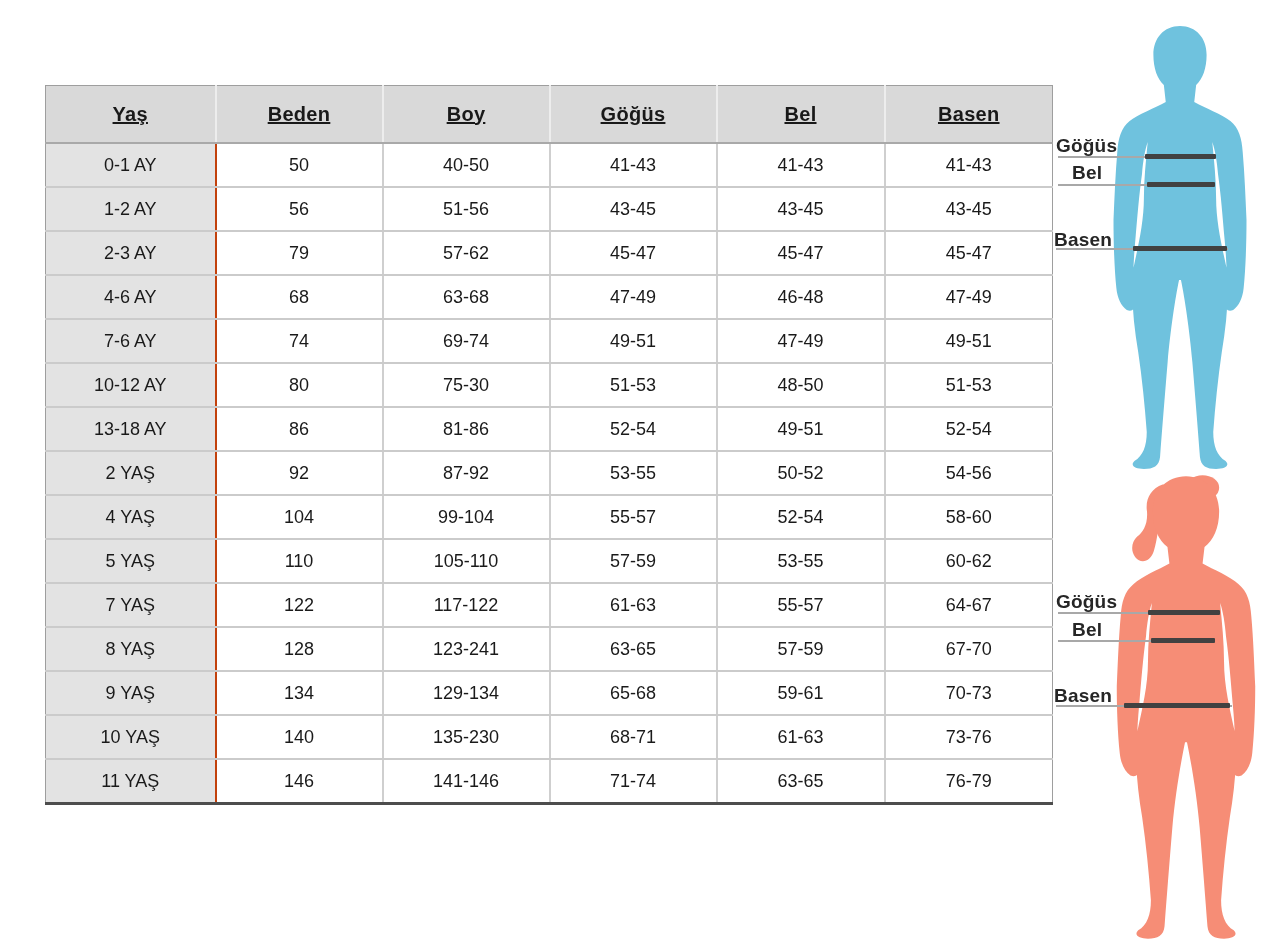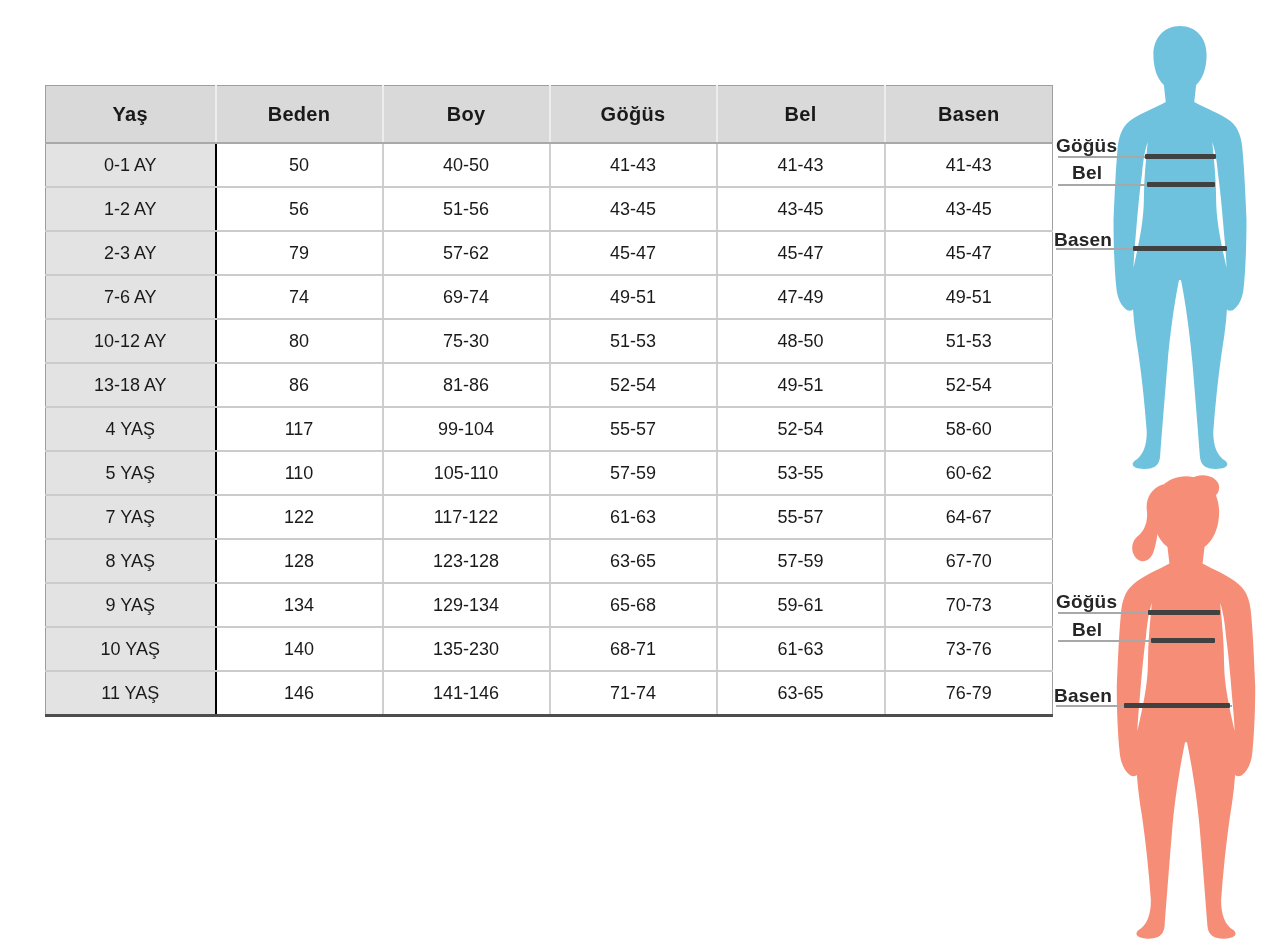"Yaş" .size-table thead th { text-decoration: none -> underline }
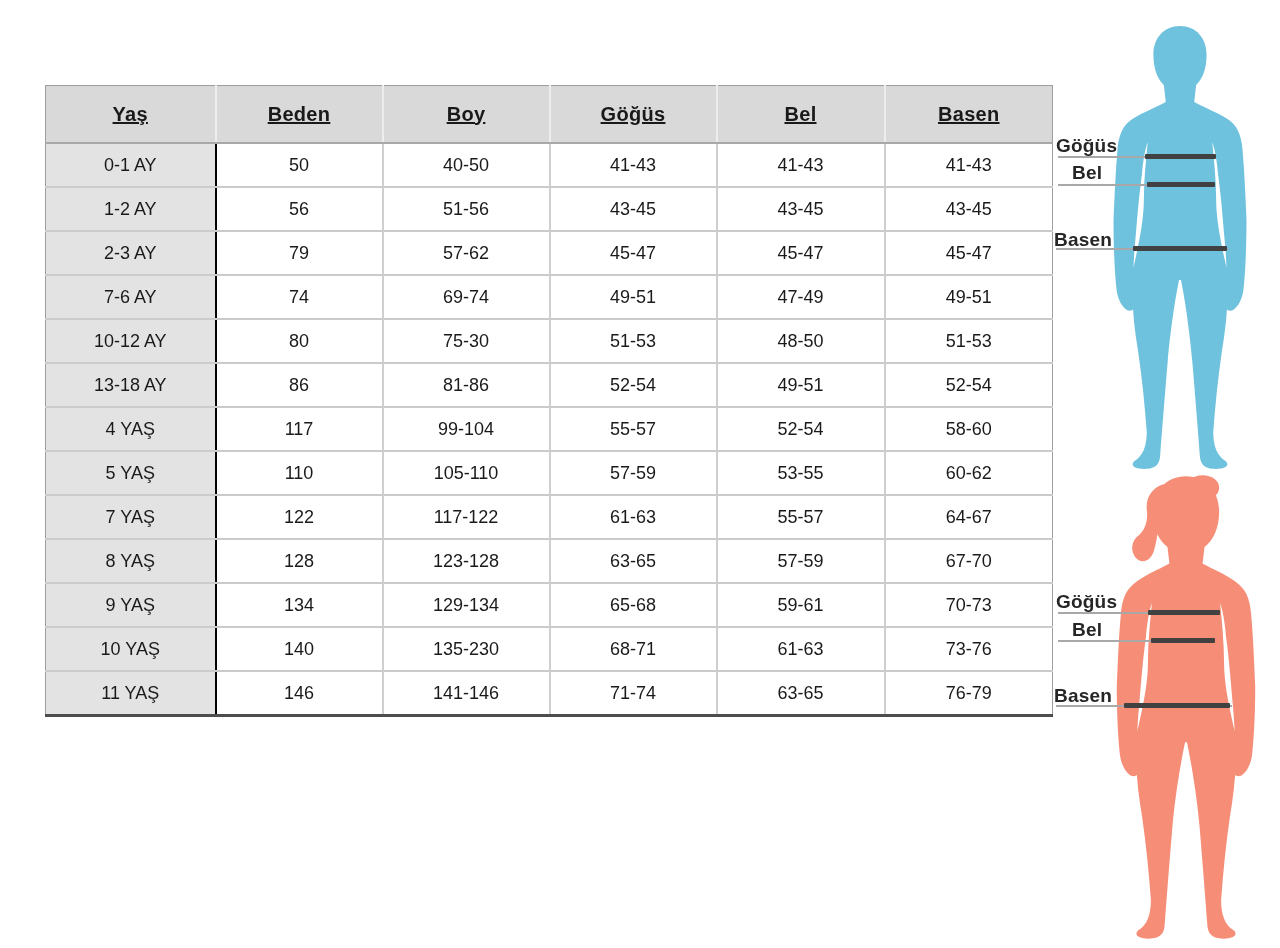"0-1 AY" .size-table tbody th { border-right: 2px solid #000000 -> 2px solid #c2410c }
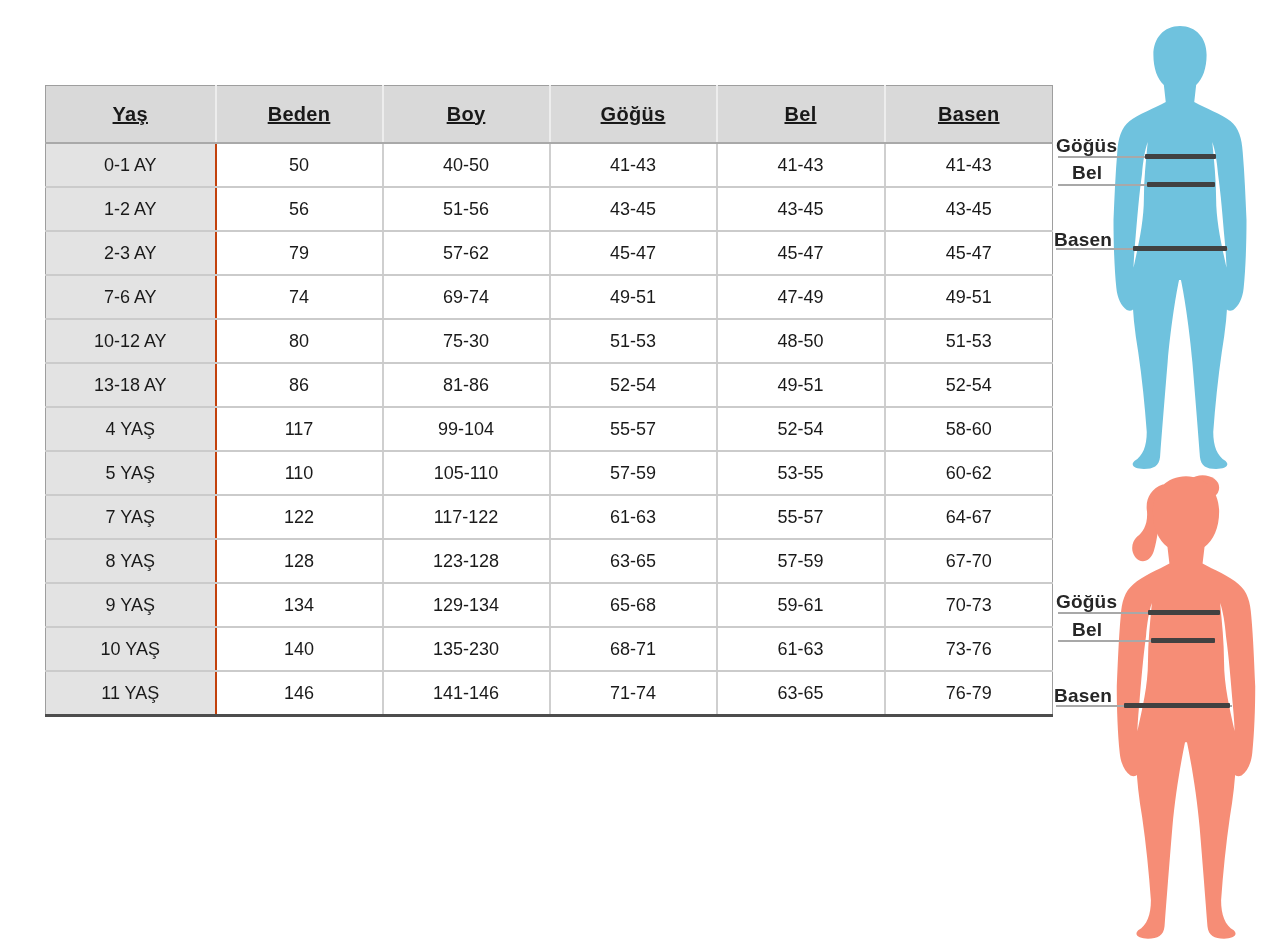"4-6 AY" tr { html: none -> <tr> <th>4-6 AY</th> <td>68</td> <td>63-68</td> <td>47-49</td> <td>46-48</td> <td>47-49</td> </tr> }
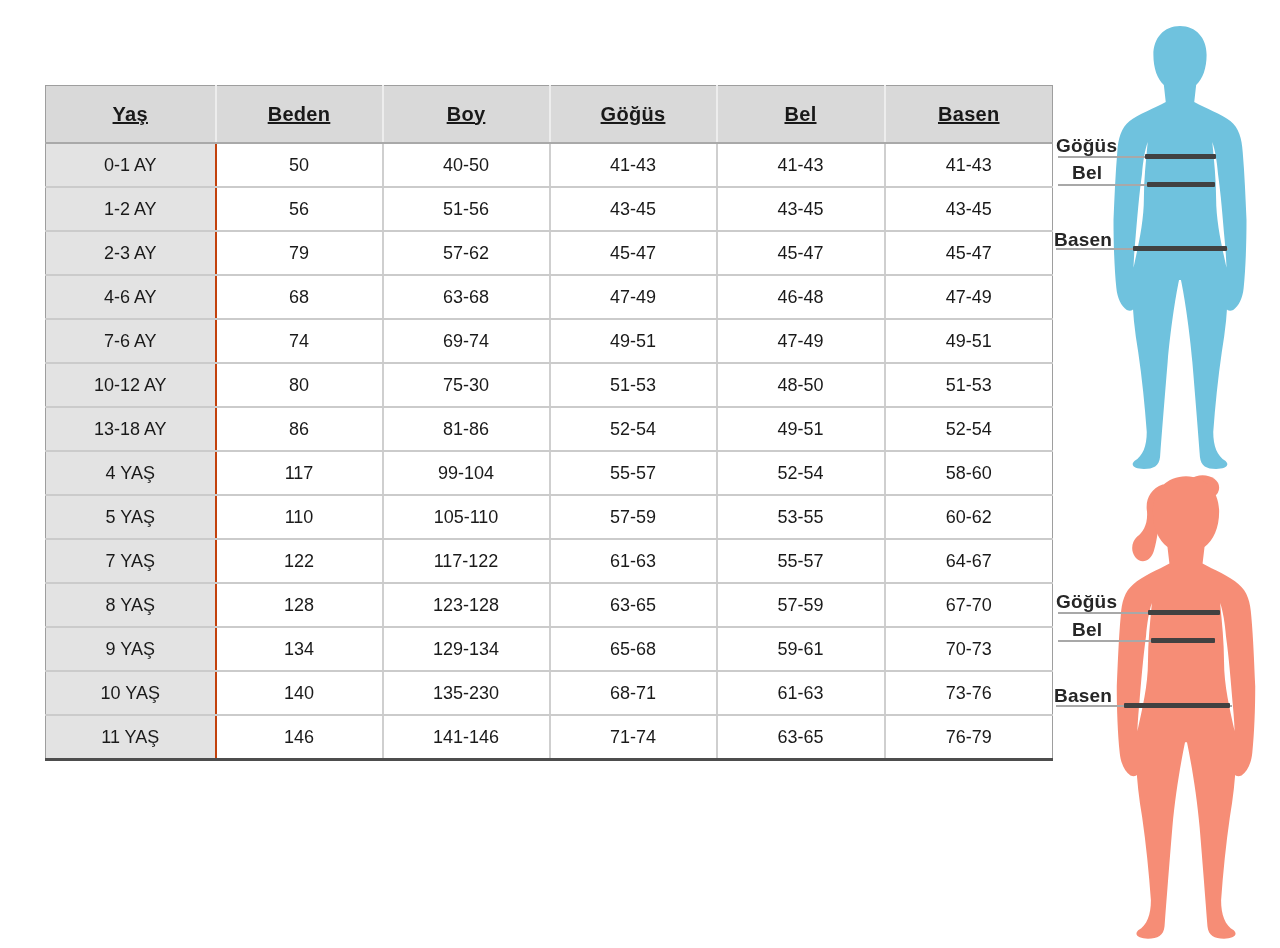"2 YAŞ" tr { html: none -> <tr> <th>2 YAŞ</th> <td>92</td> <td>87-92</td> <td>53-55</td> <td>50-52</td> <td>54-56</td> </tr> }
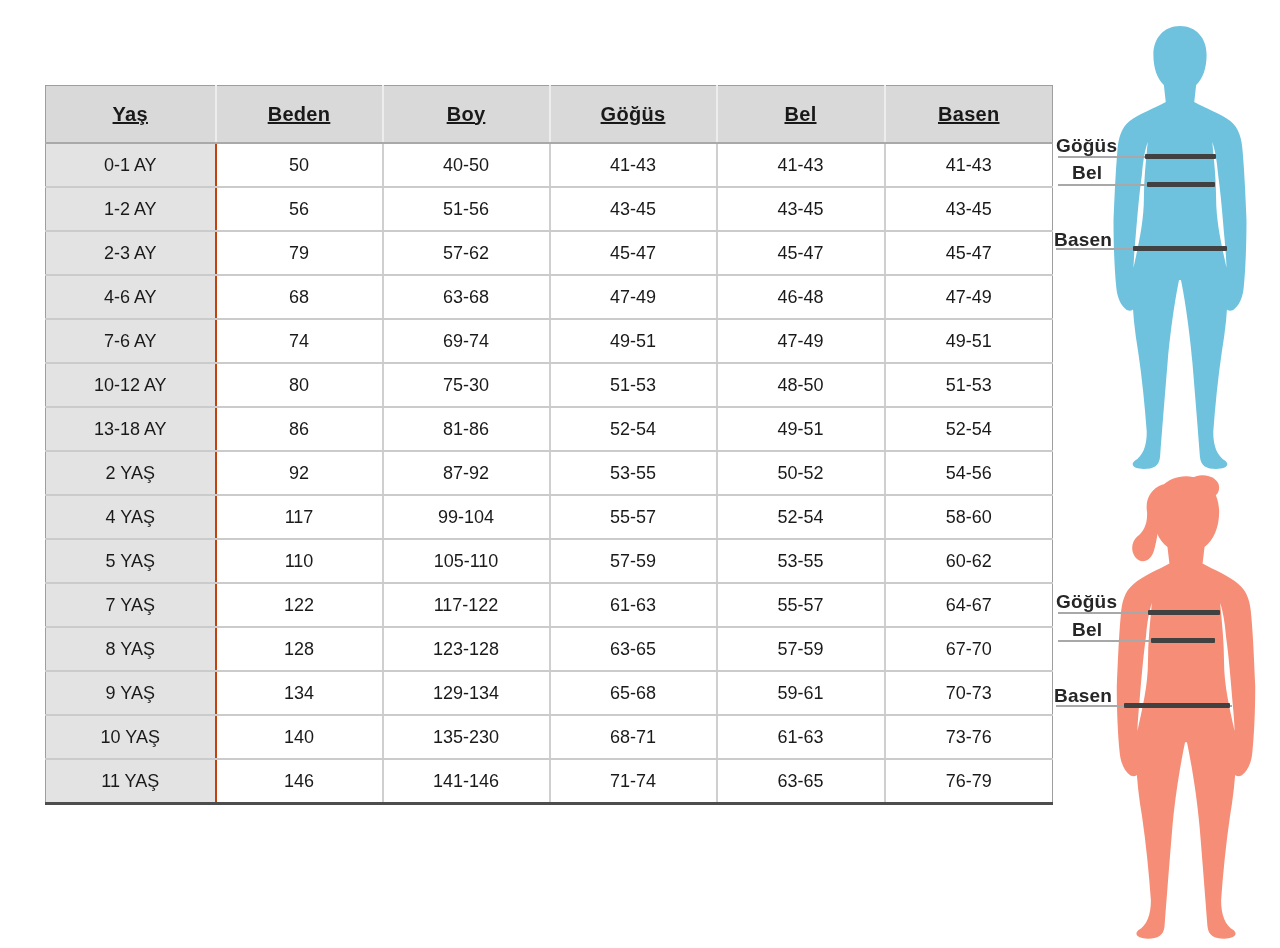"117" td { text: 117 -> 104 }
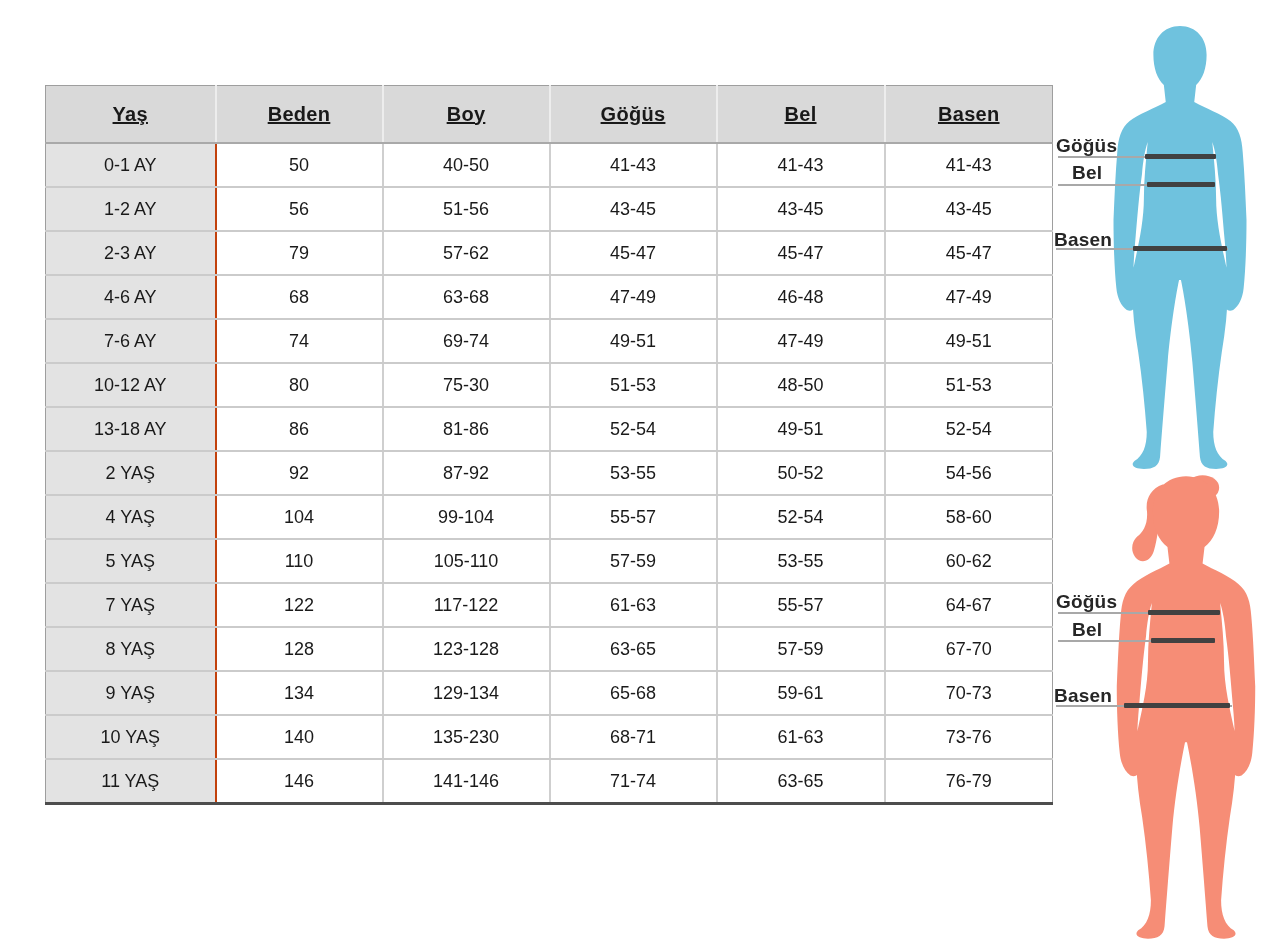"123-128" td { text: 123-128 -> 123-241 }
